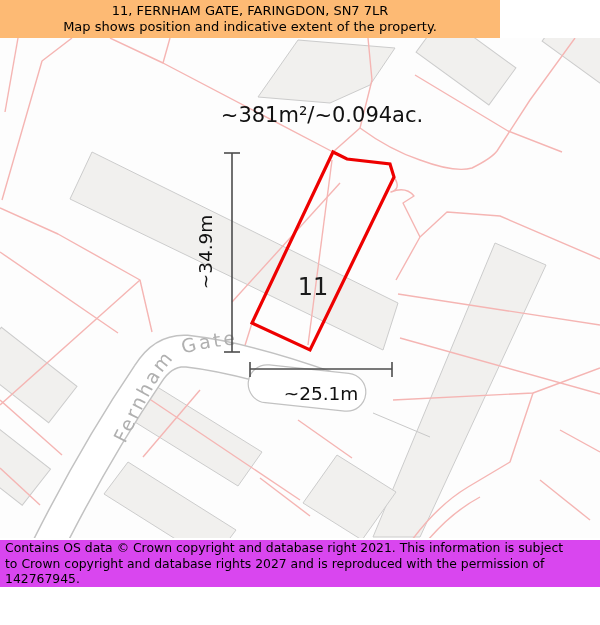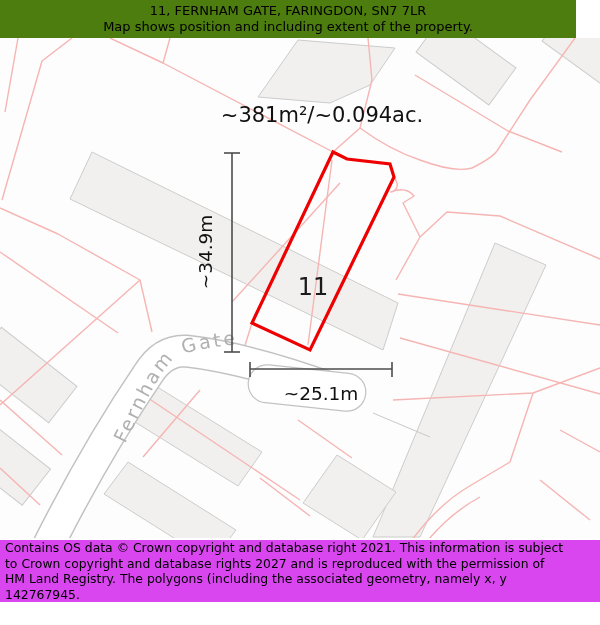"11, FERNHAM GATE, FARINGDON, SN7" .header { background: #4d7c0f -> #fdba74; width: 576px -> 500px }
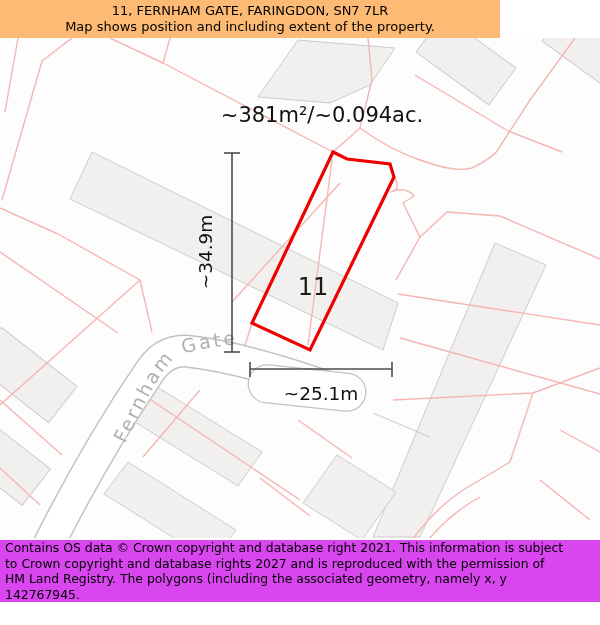"Map shows position and including" div.subtitle { text: including -> indicative }
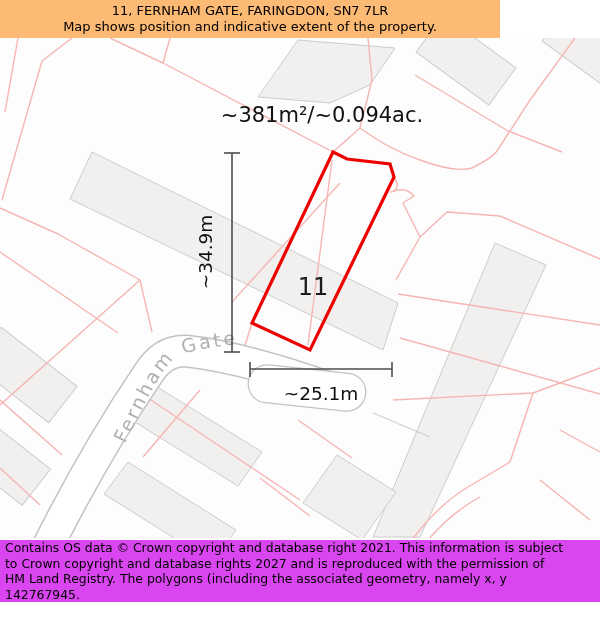"HM Land Registry. The polygons" div { html: <div>HM Land Registry. The polygons (including the associated geometry, namely x, y</div> -> none }
